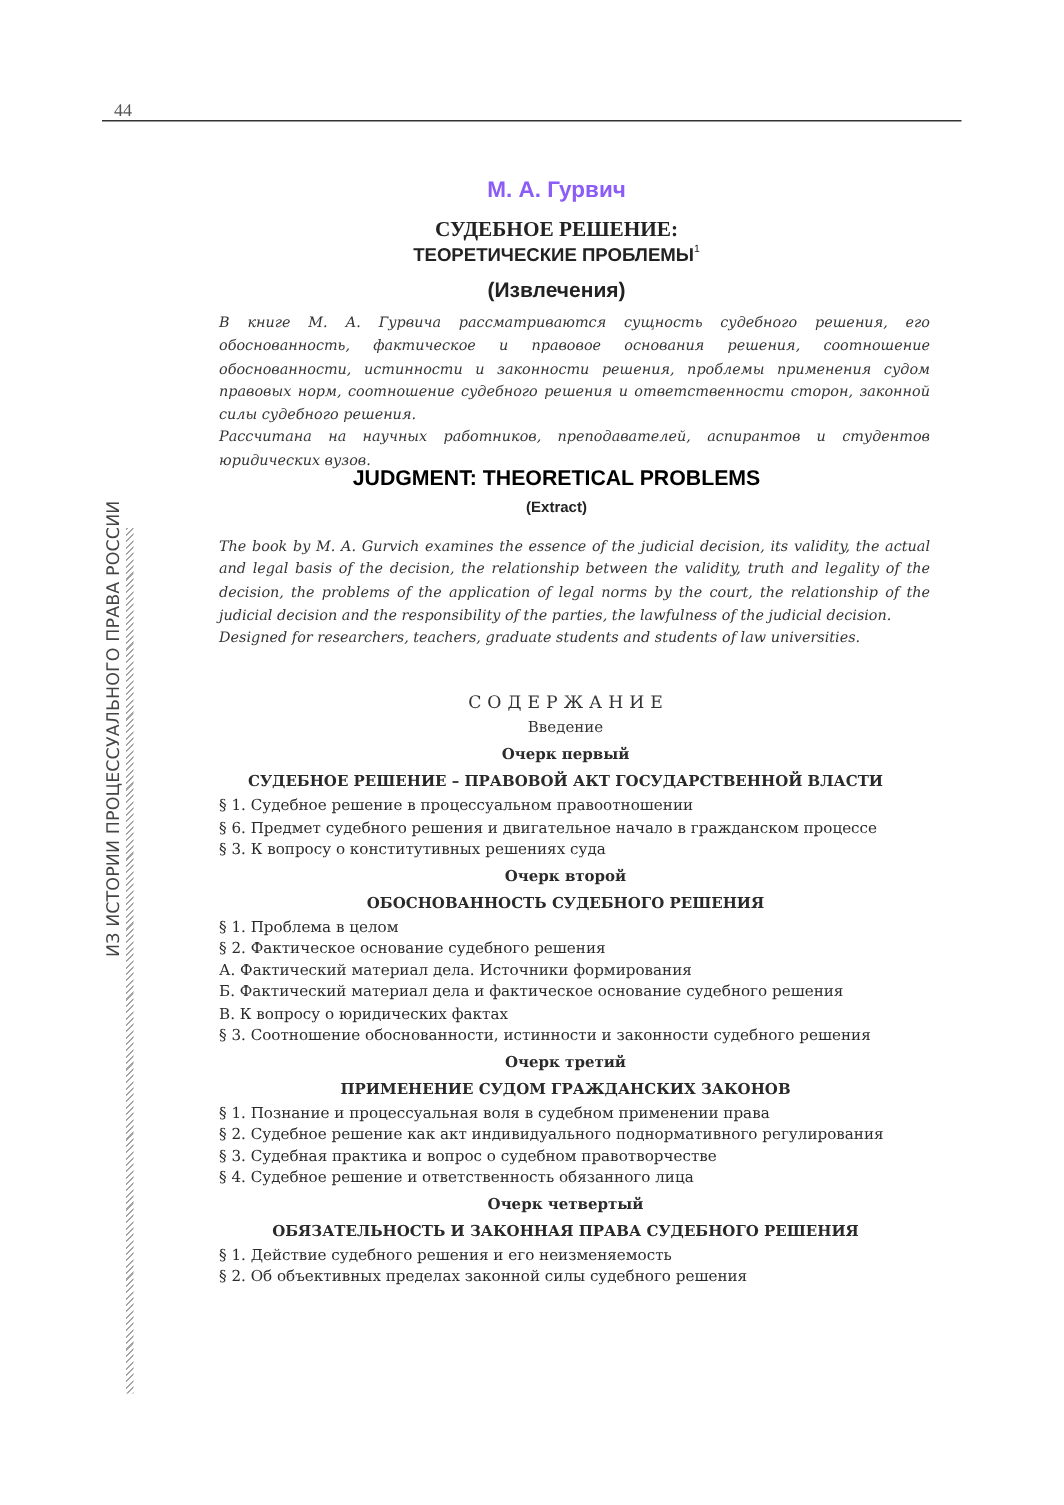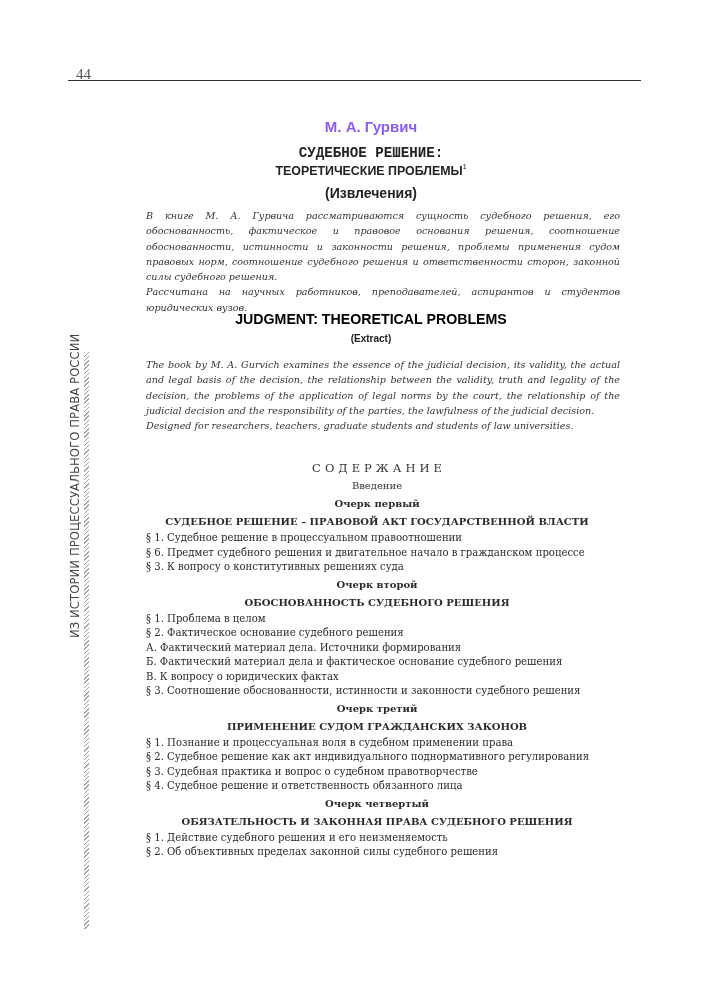"44" .page-number { font-size: 15px -> 12px }
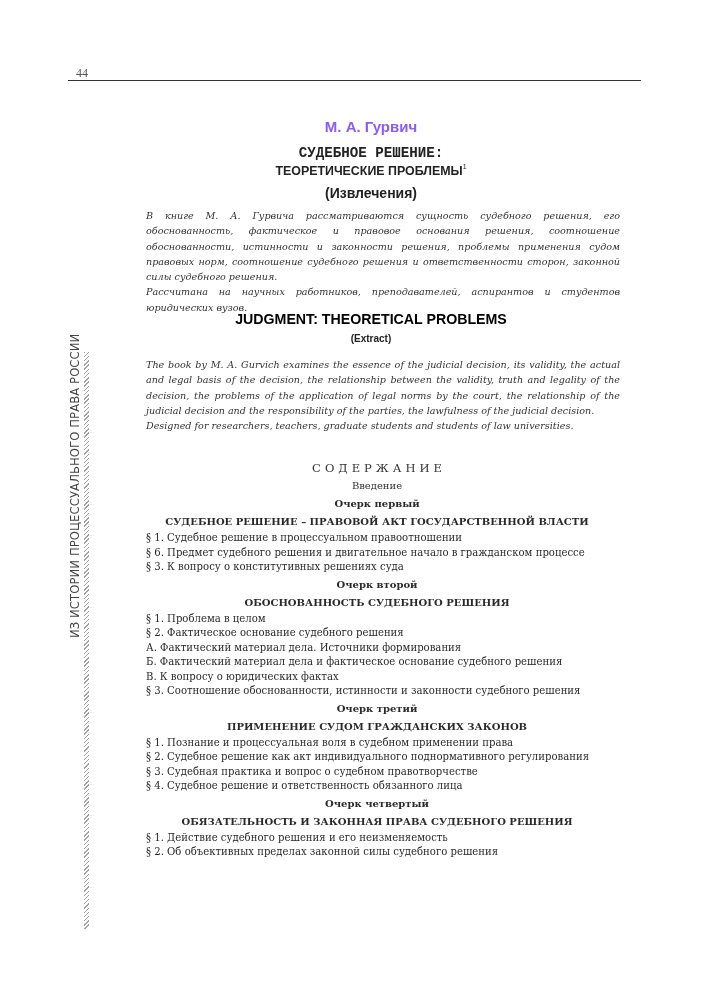"СУДЕБНОЕ РЕШЕНИЕ:" .title-ru-1 { font-family: Liberation Mono, monospace -> Liberation Serif, serif }
